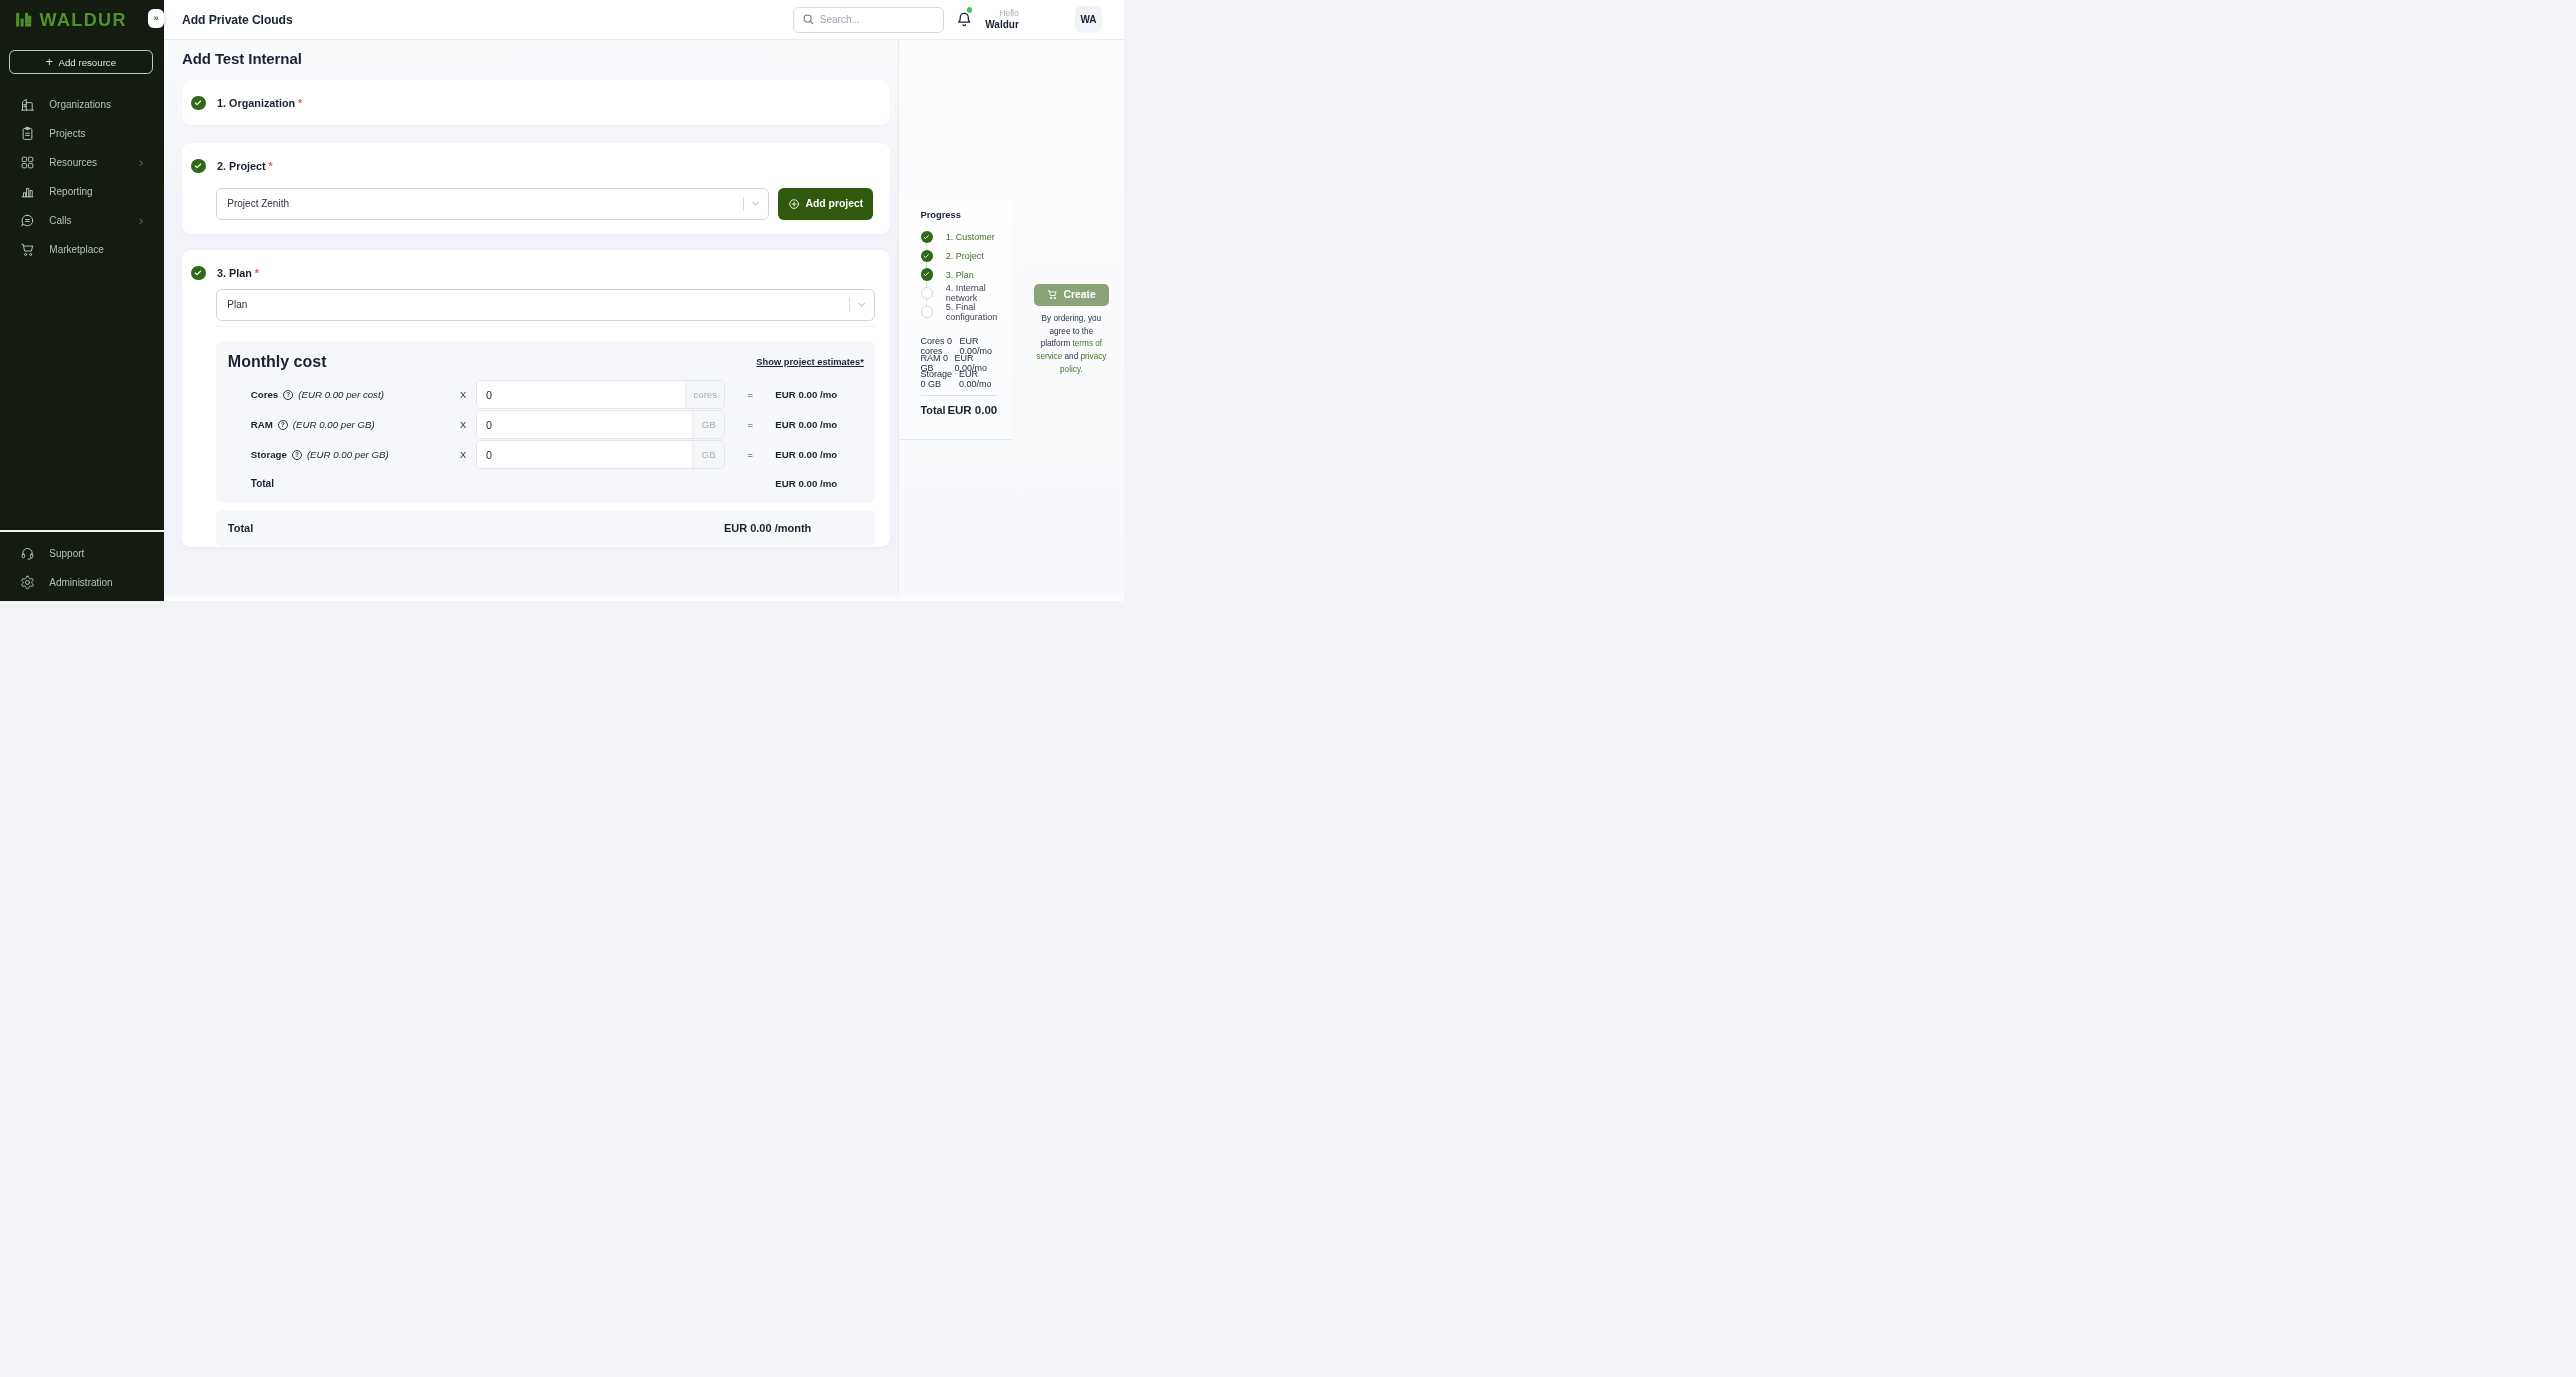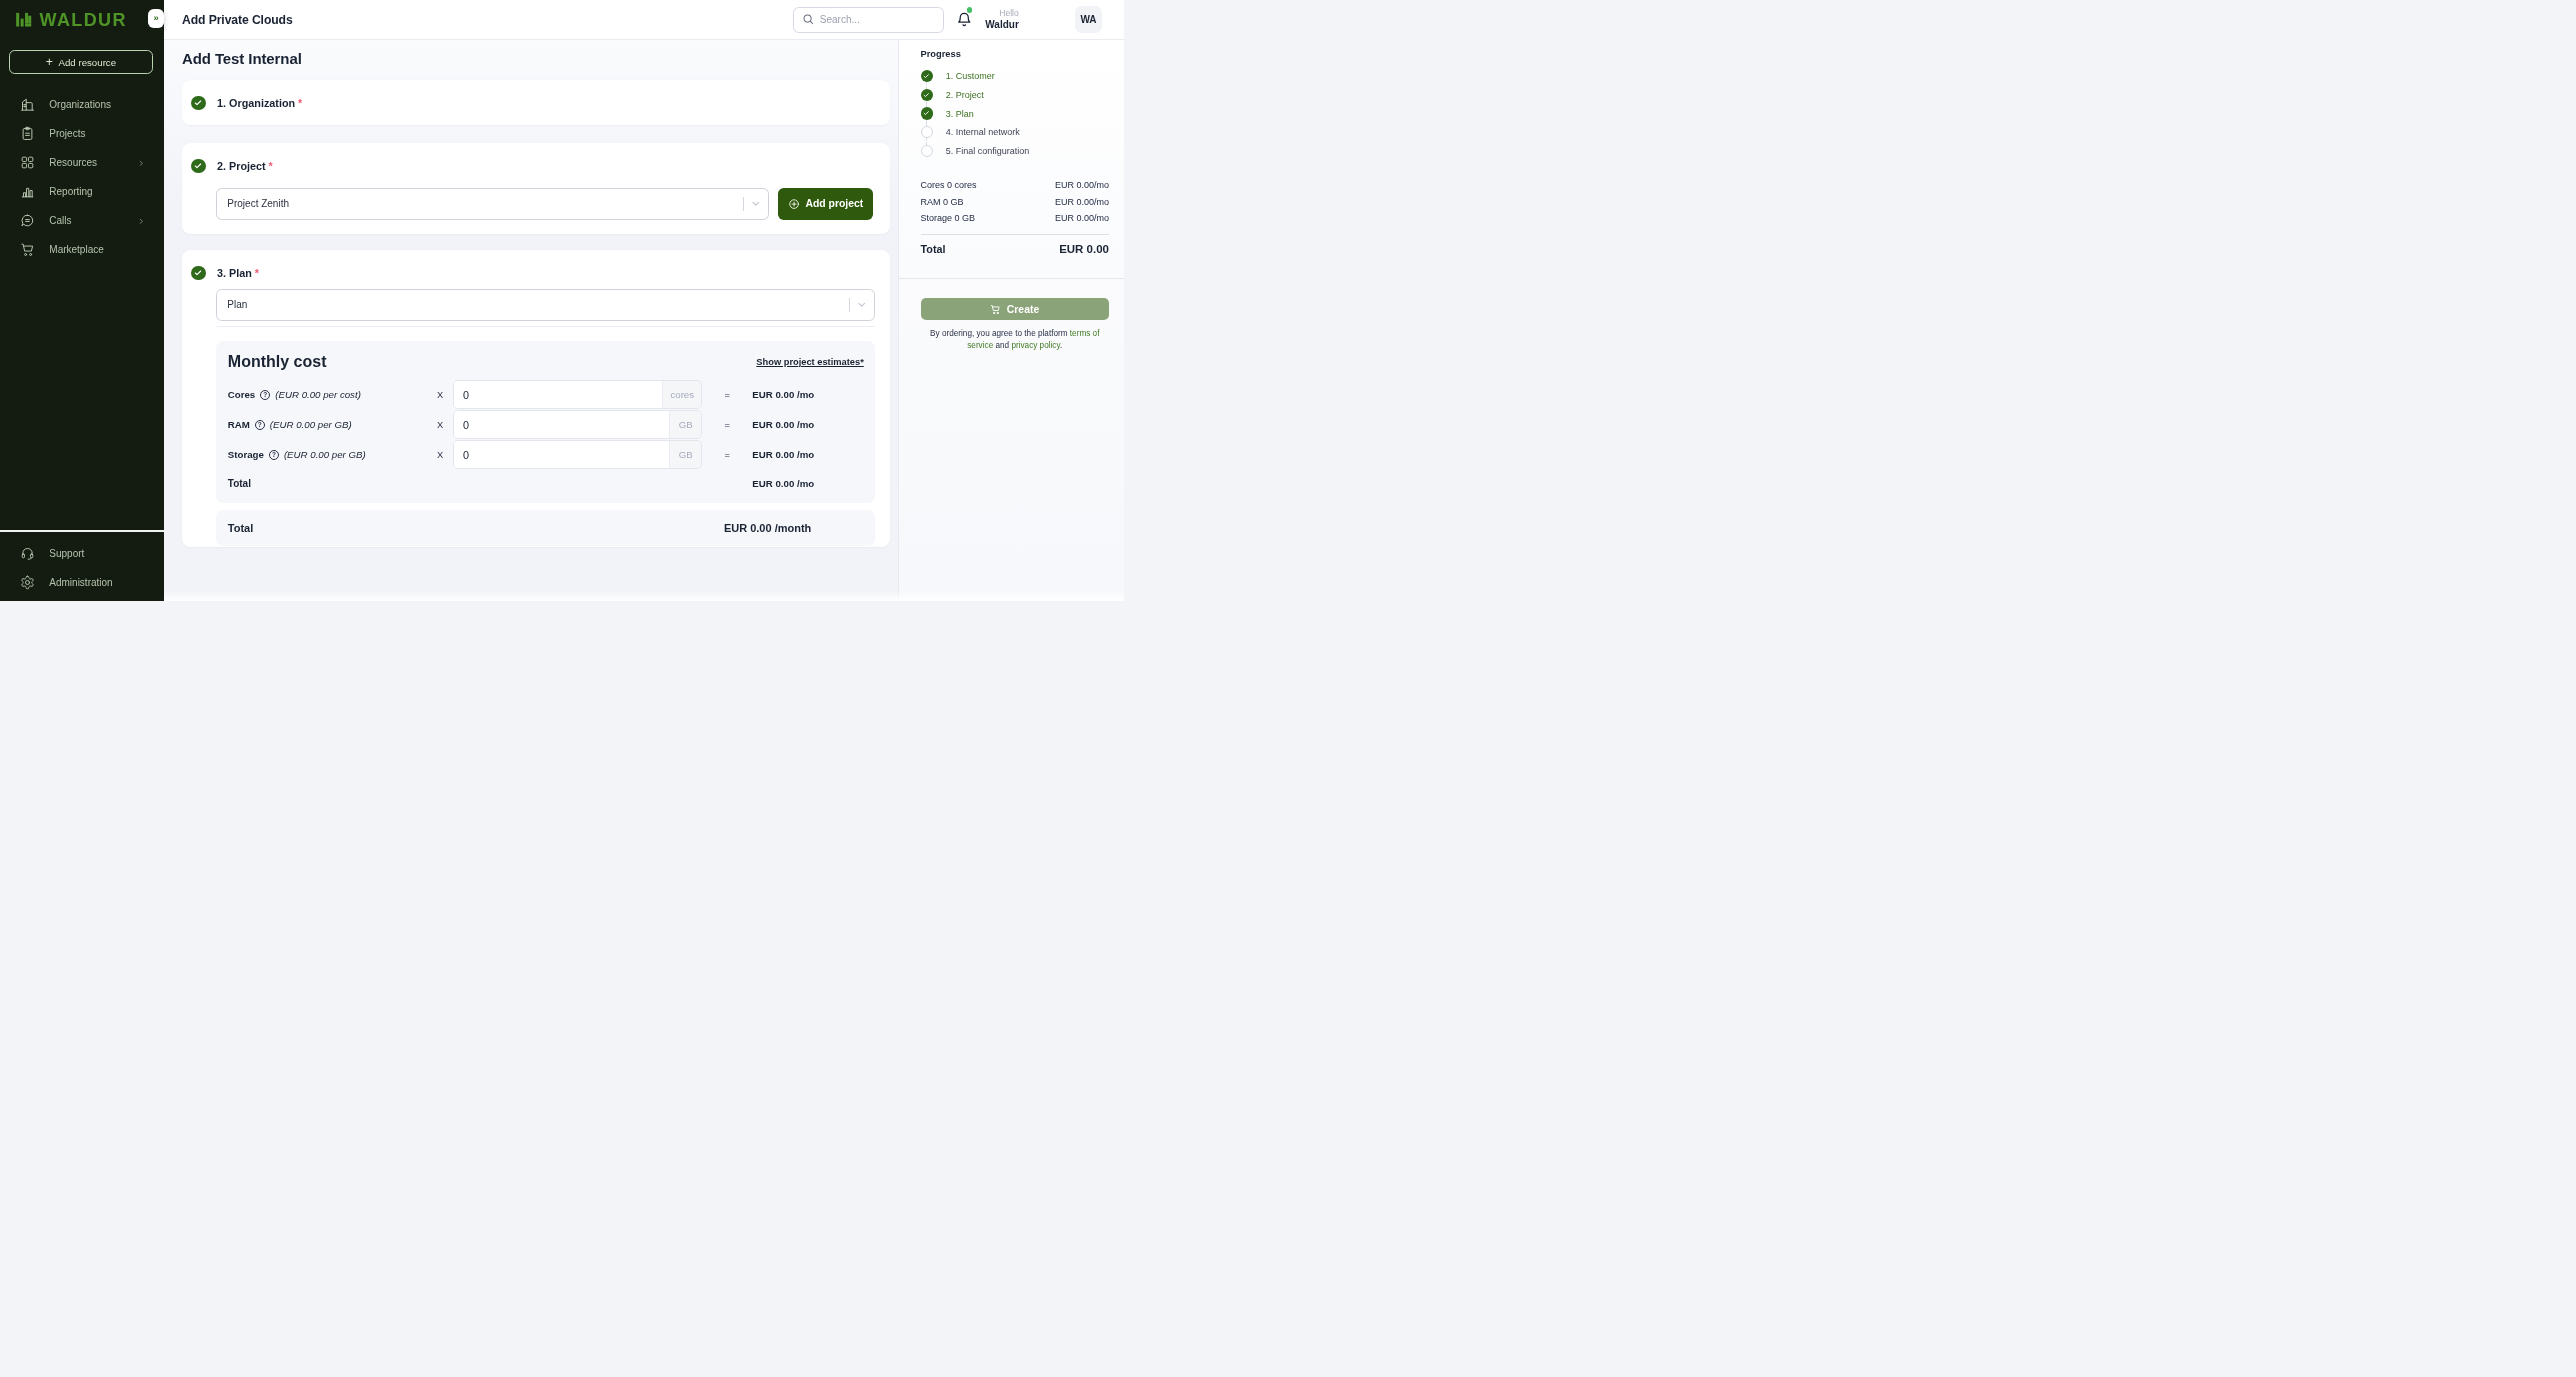"Progress" .rail { align-items: none -> center; flex-direction: column -> row }
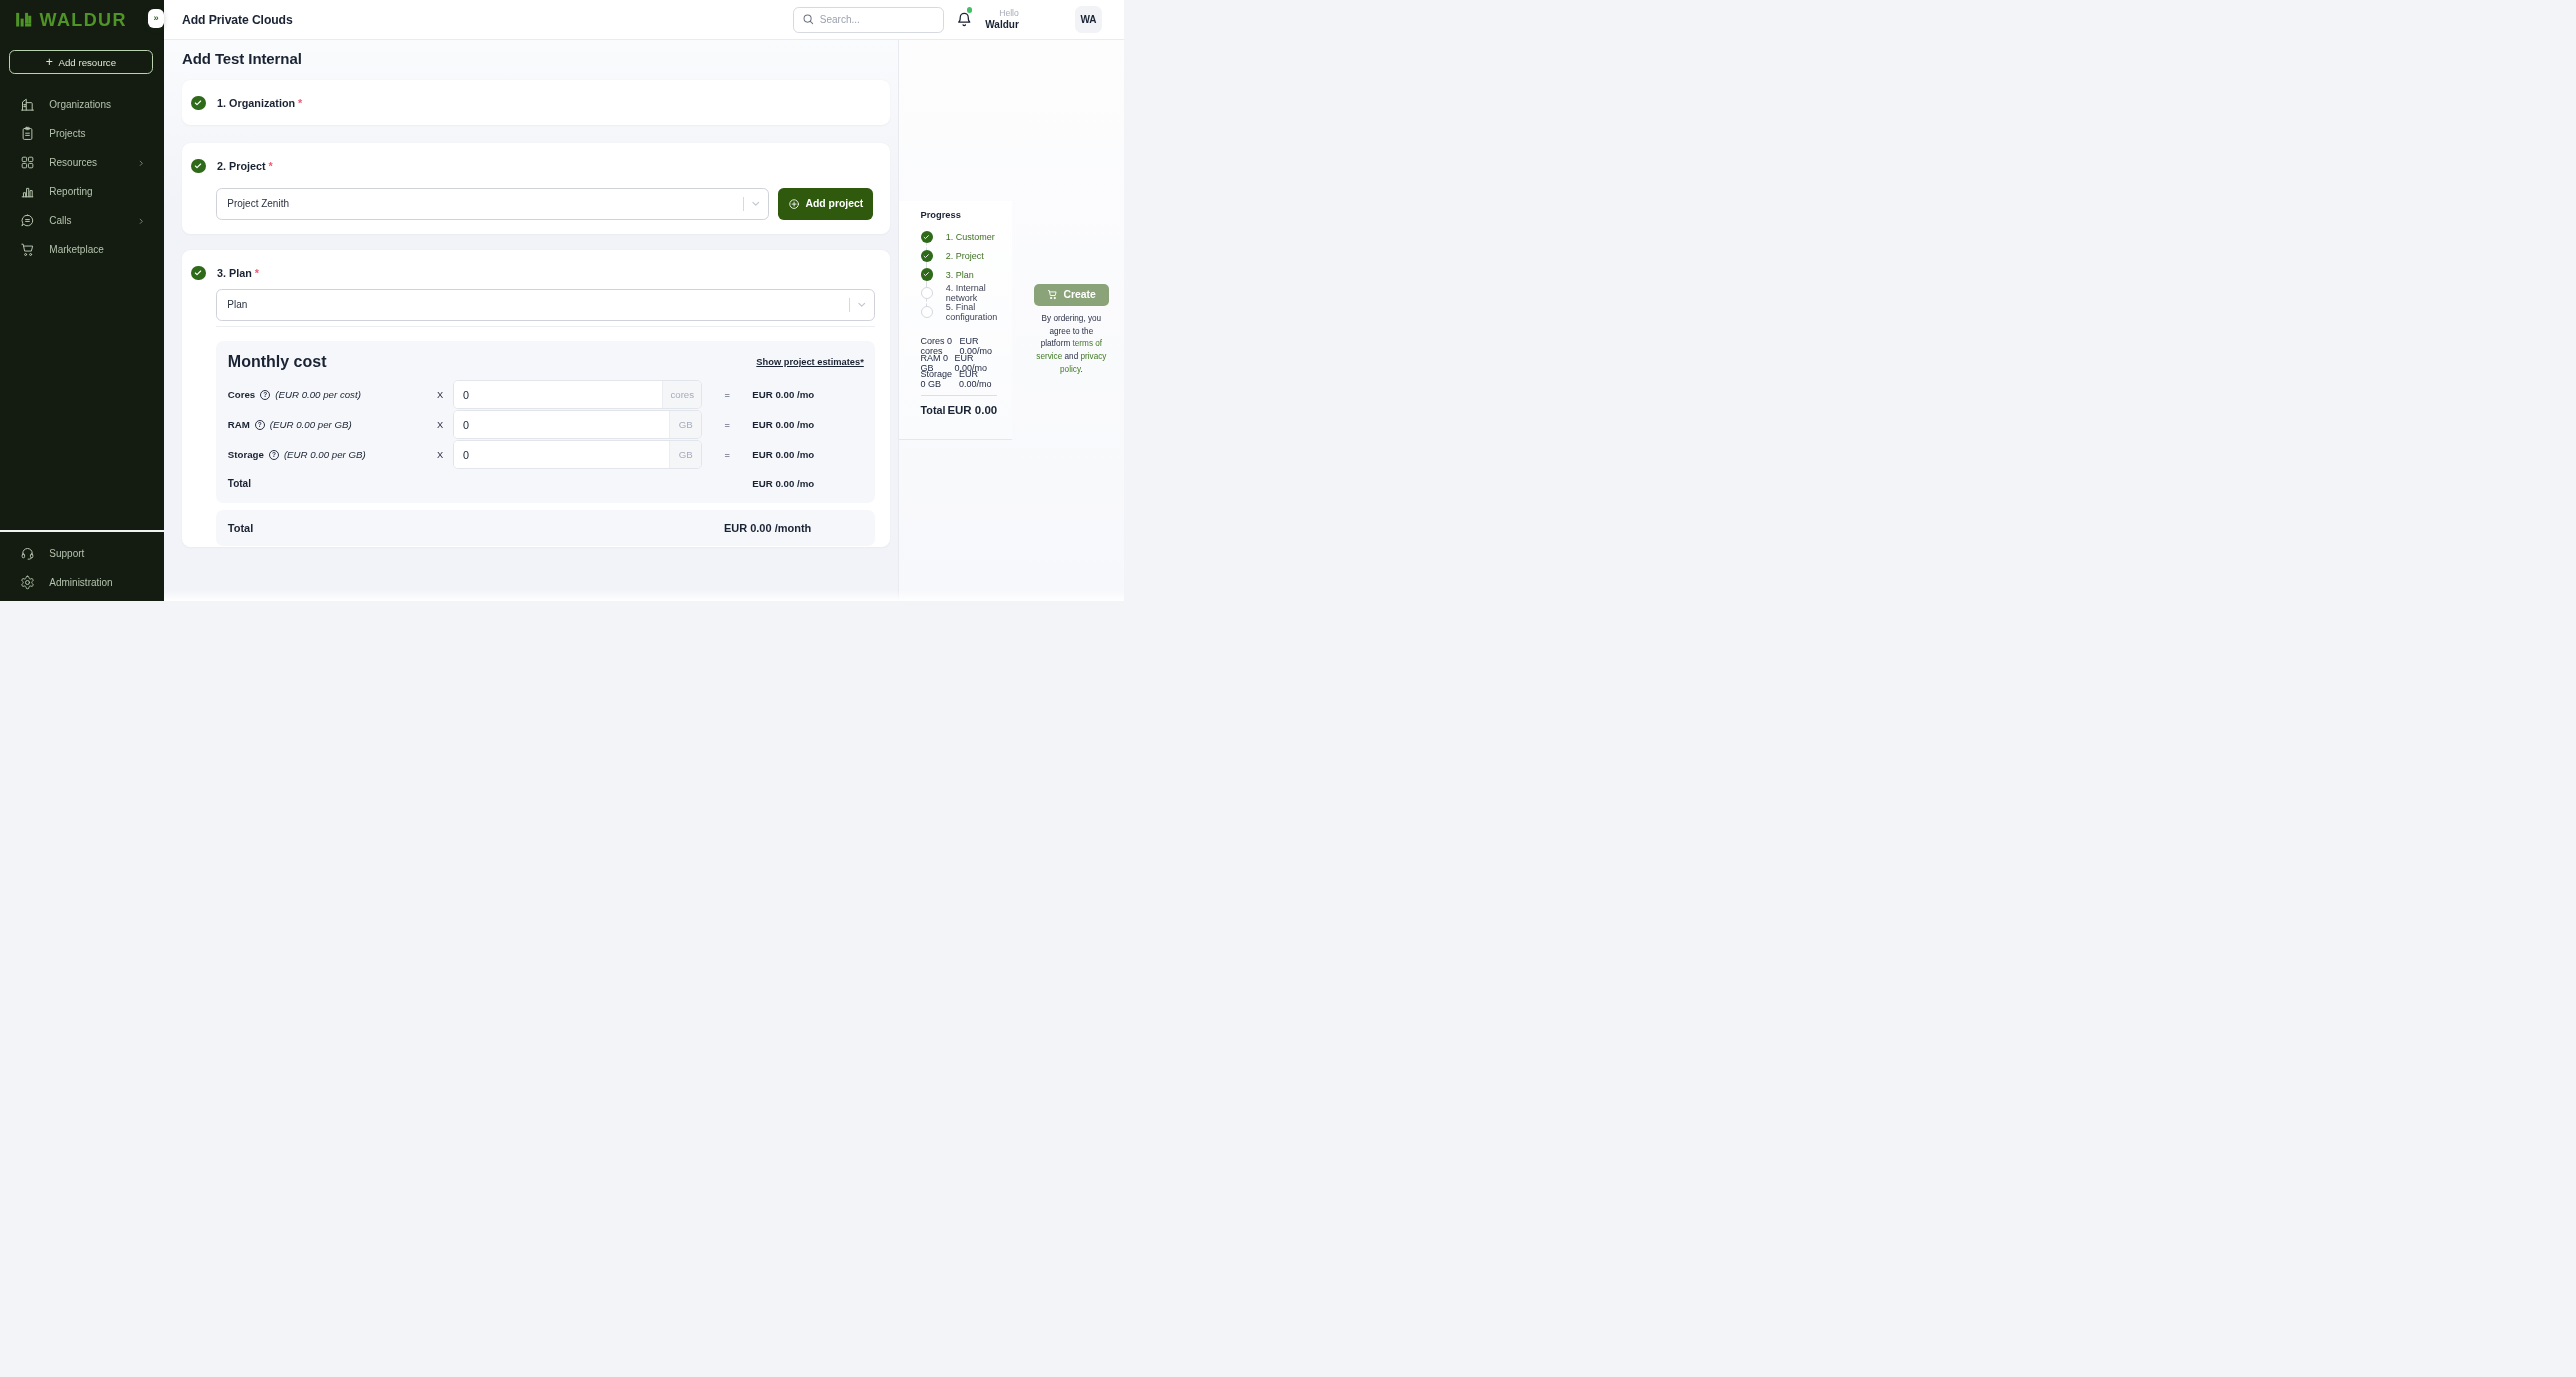"Cores" .cost-grid-row { margin-left: none -> 23px }
